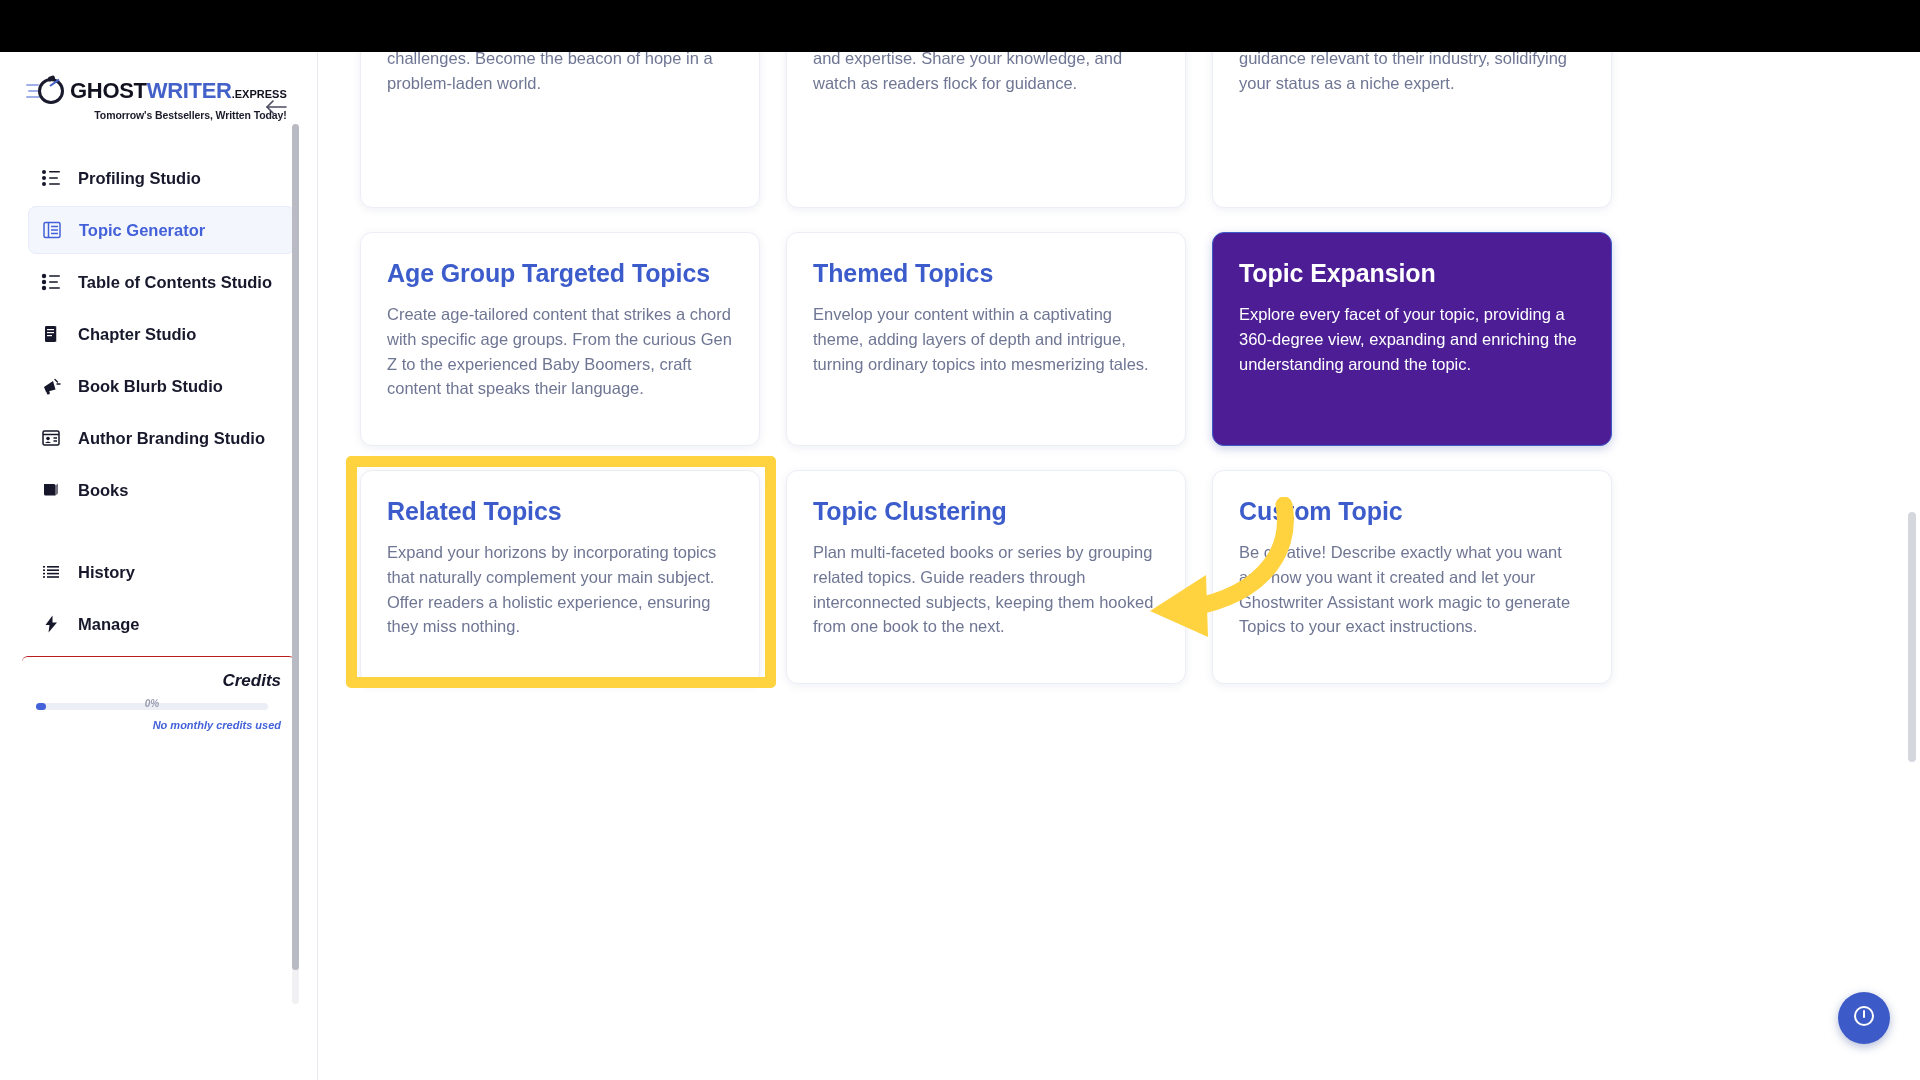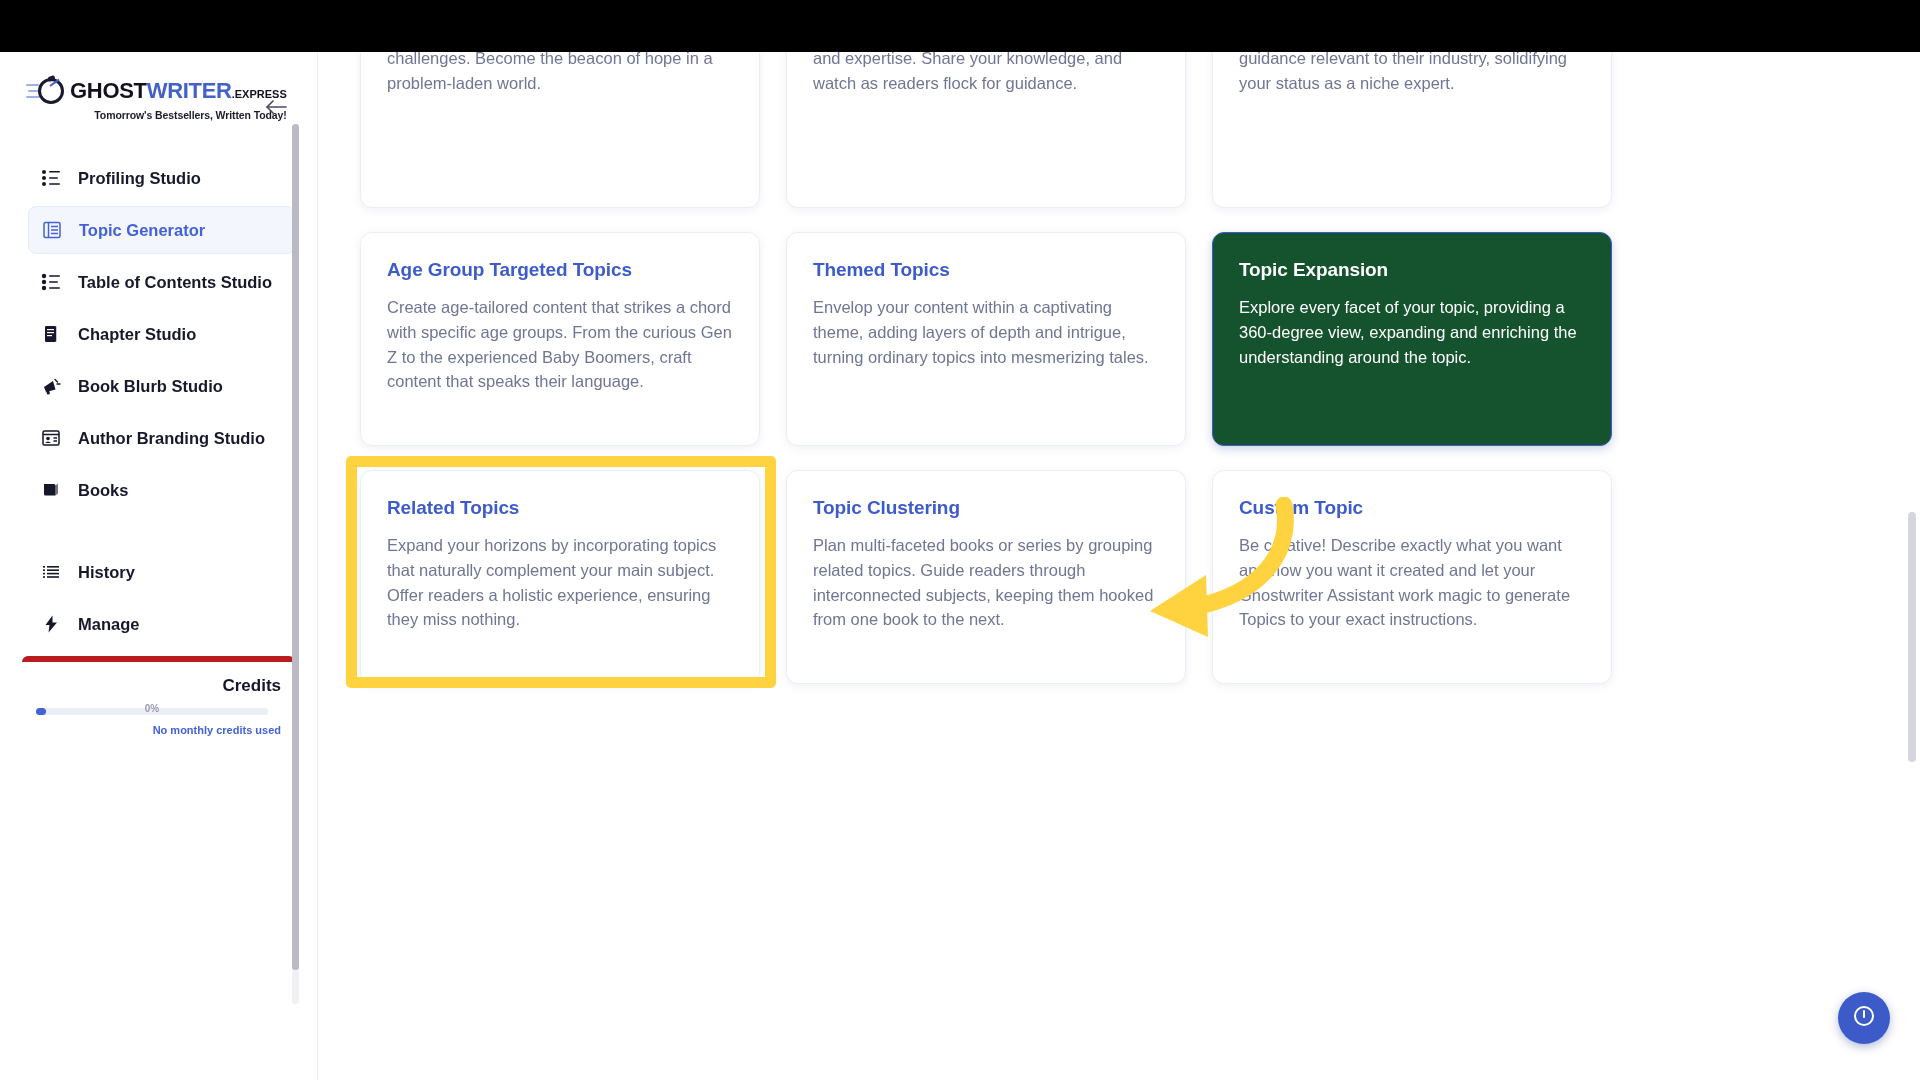"Age Group Targeted Topics" .card h3 { font-size: 19px -> 25px }
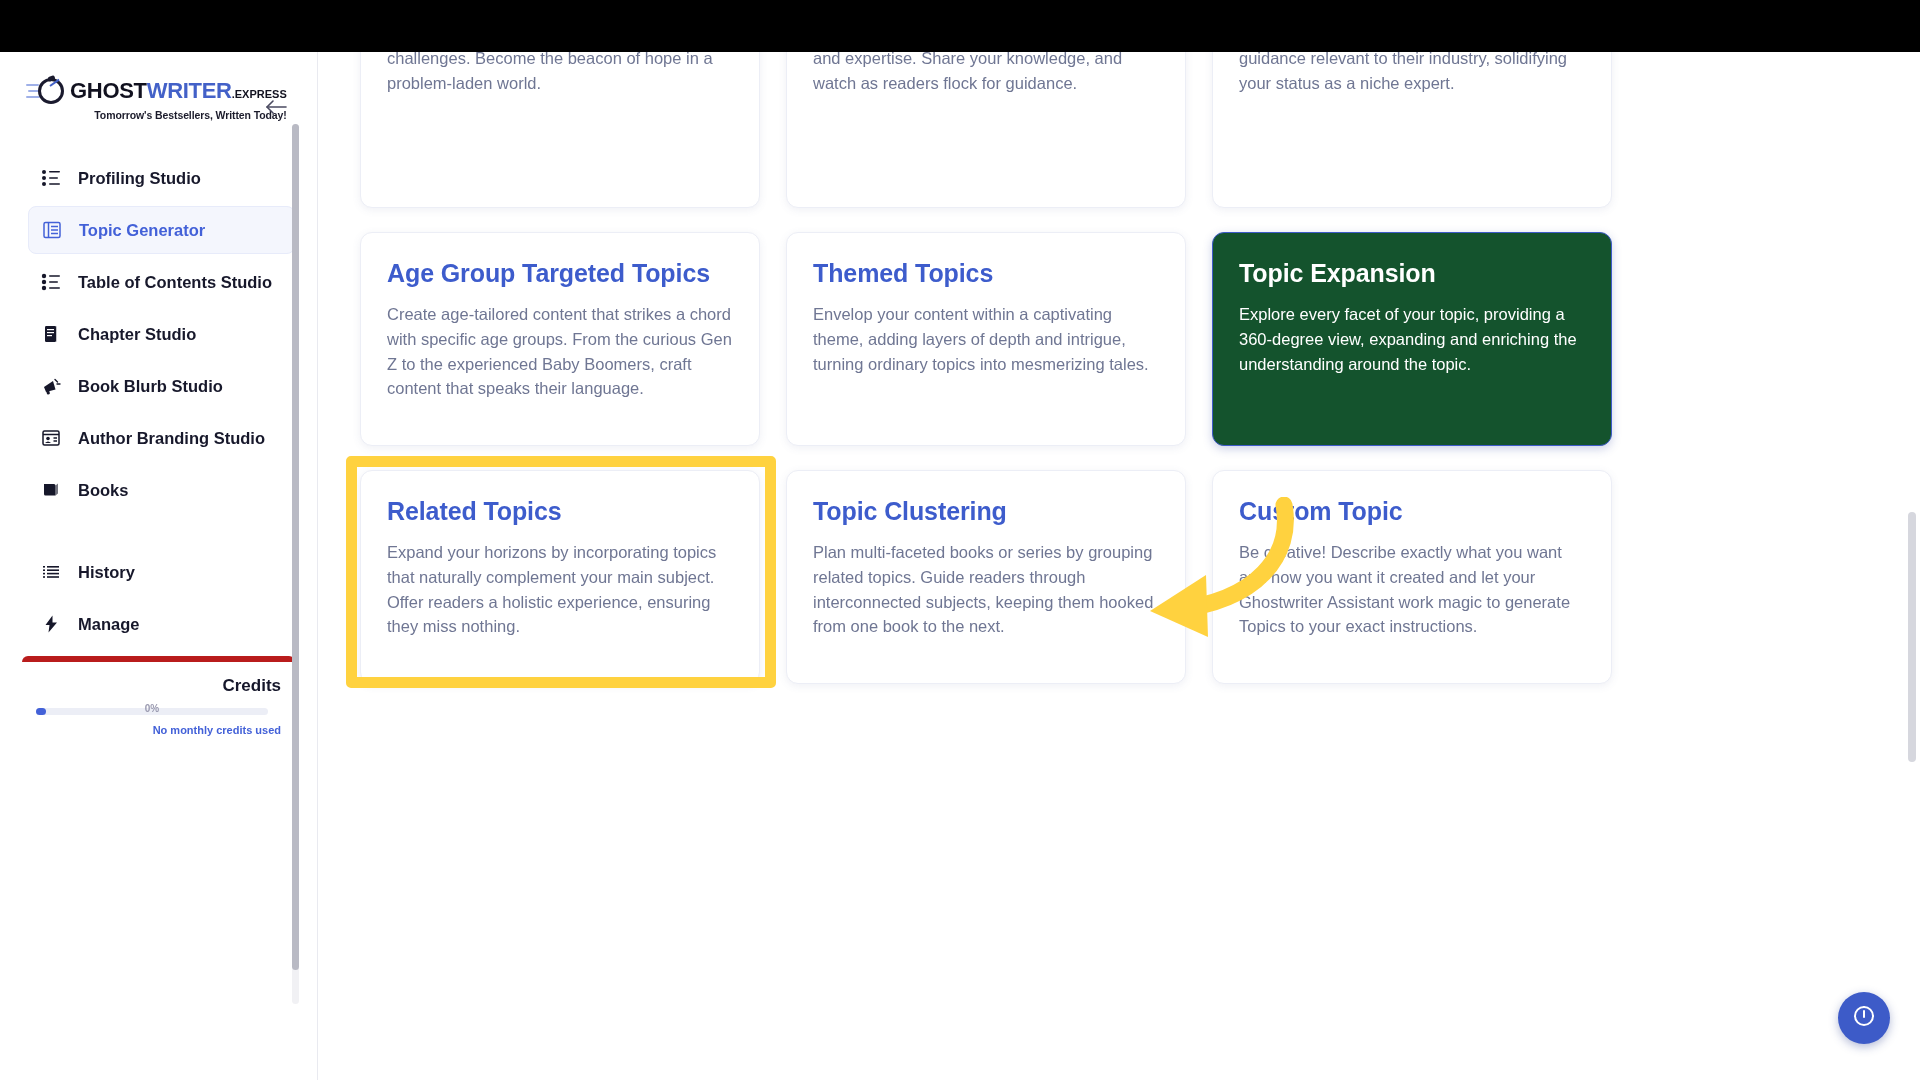"Topic Expansion" .card.selected { background: #14532d -> #4c1d95 }
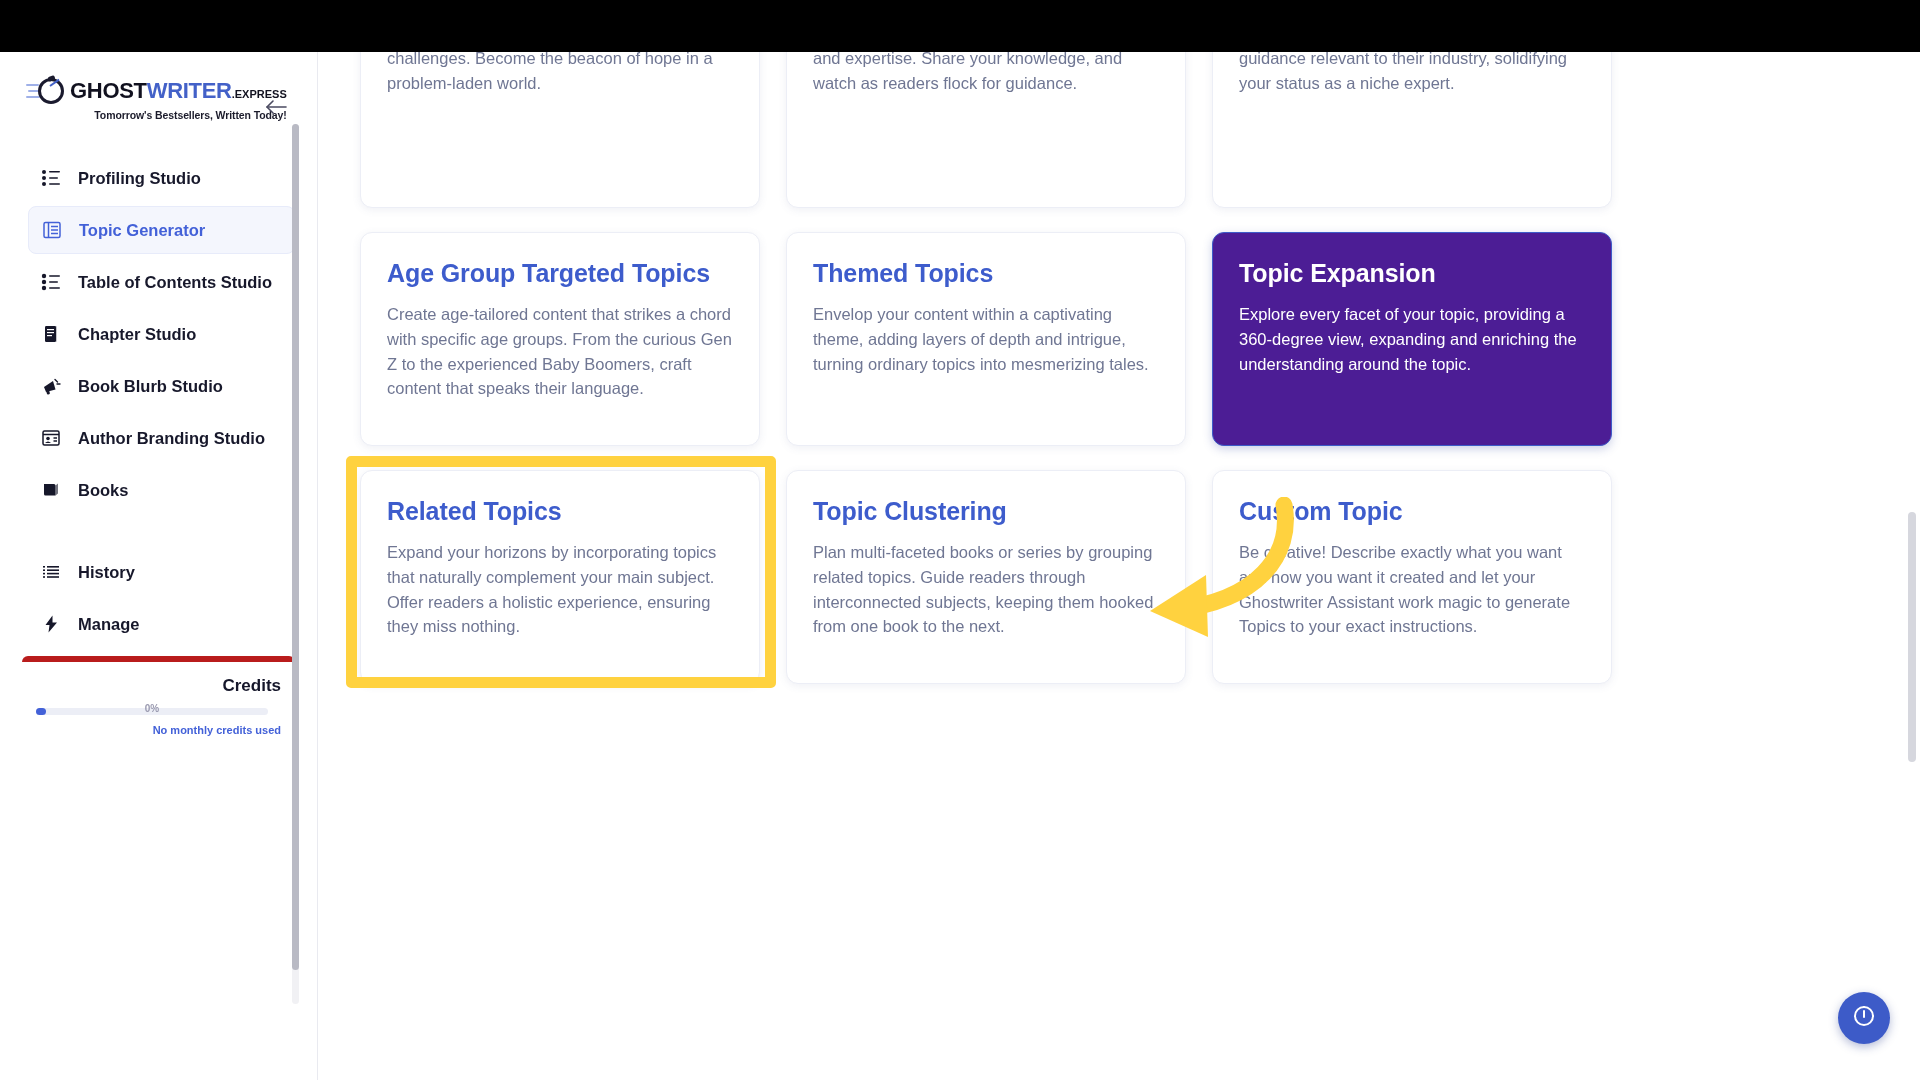"Credits" .credits-box { border-top: 6px solid #b91c1c -> 1px solid #b91c1c; font-style: none -> italic }
